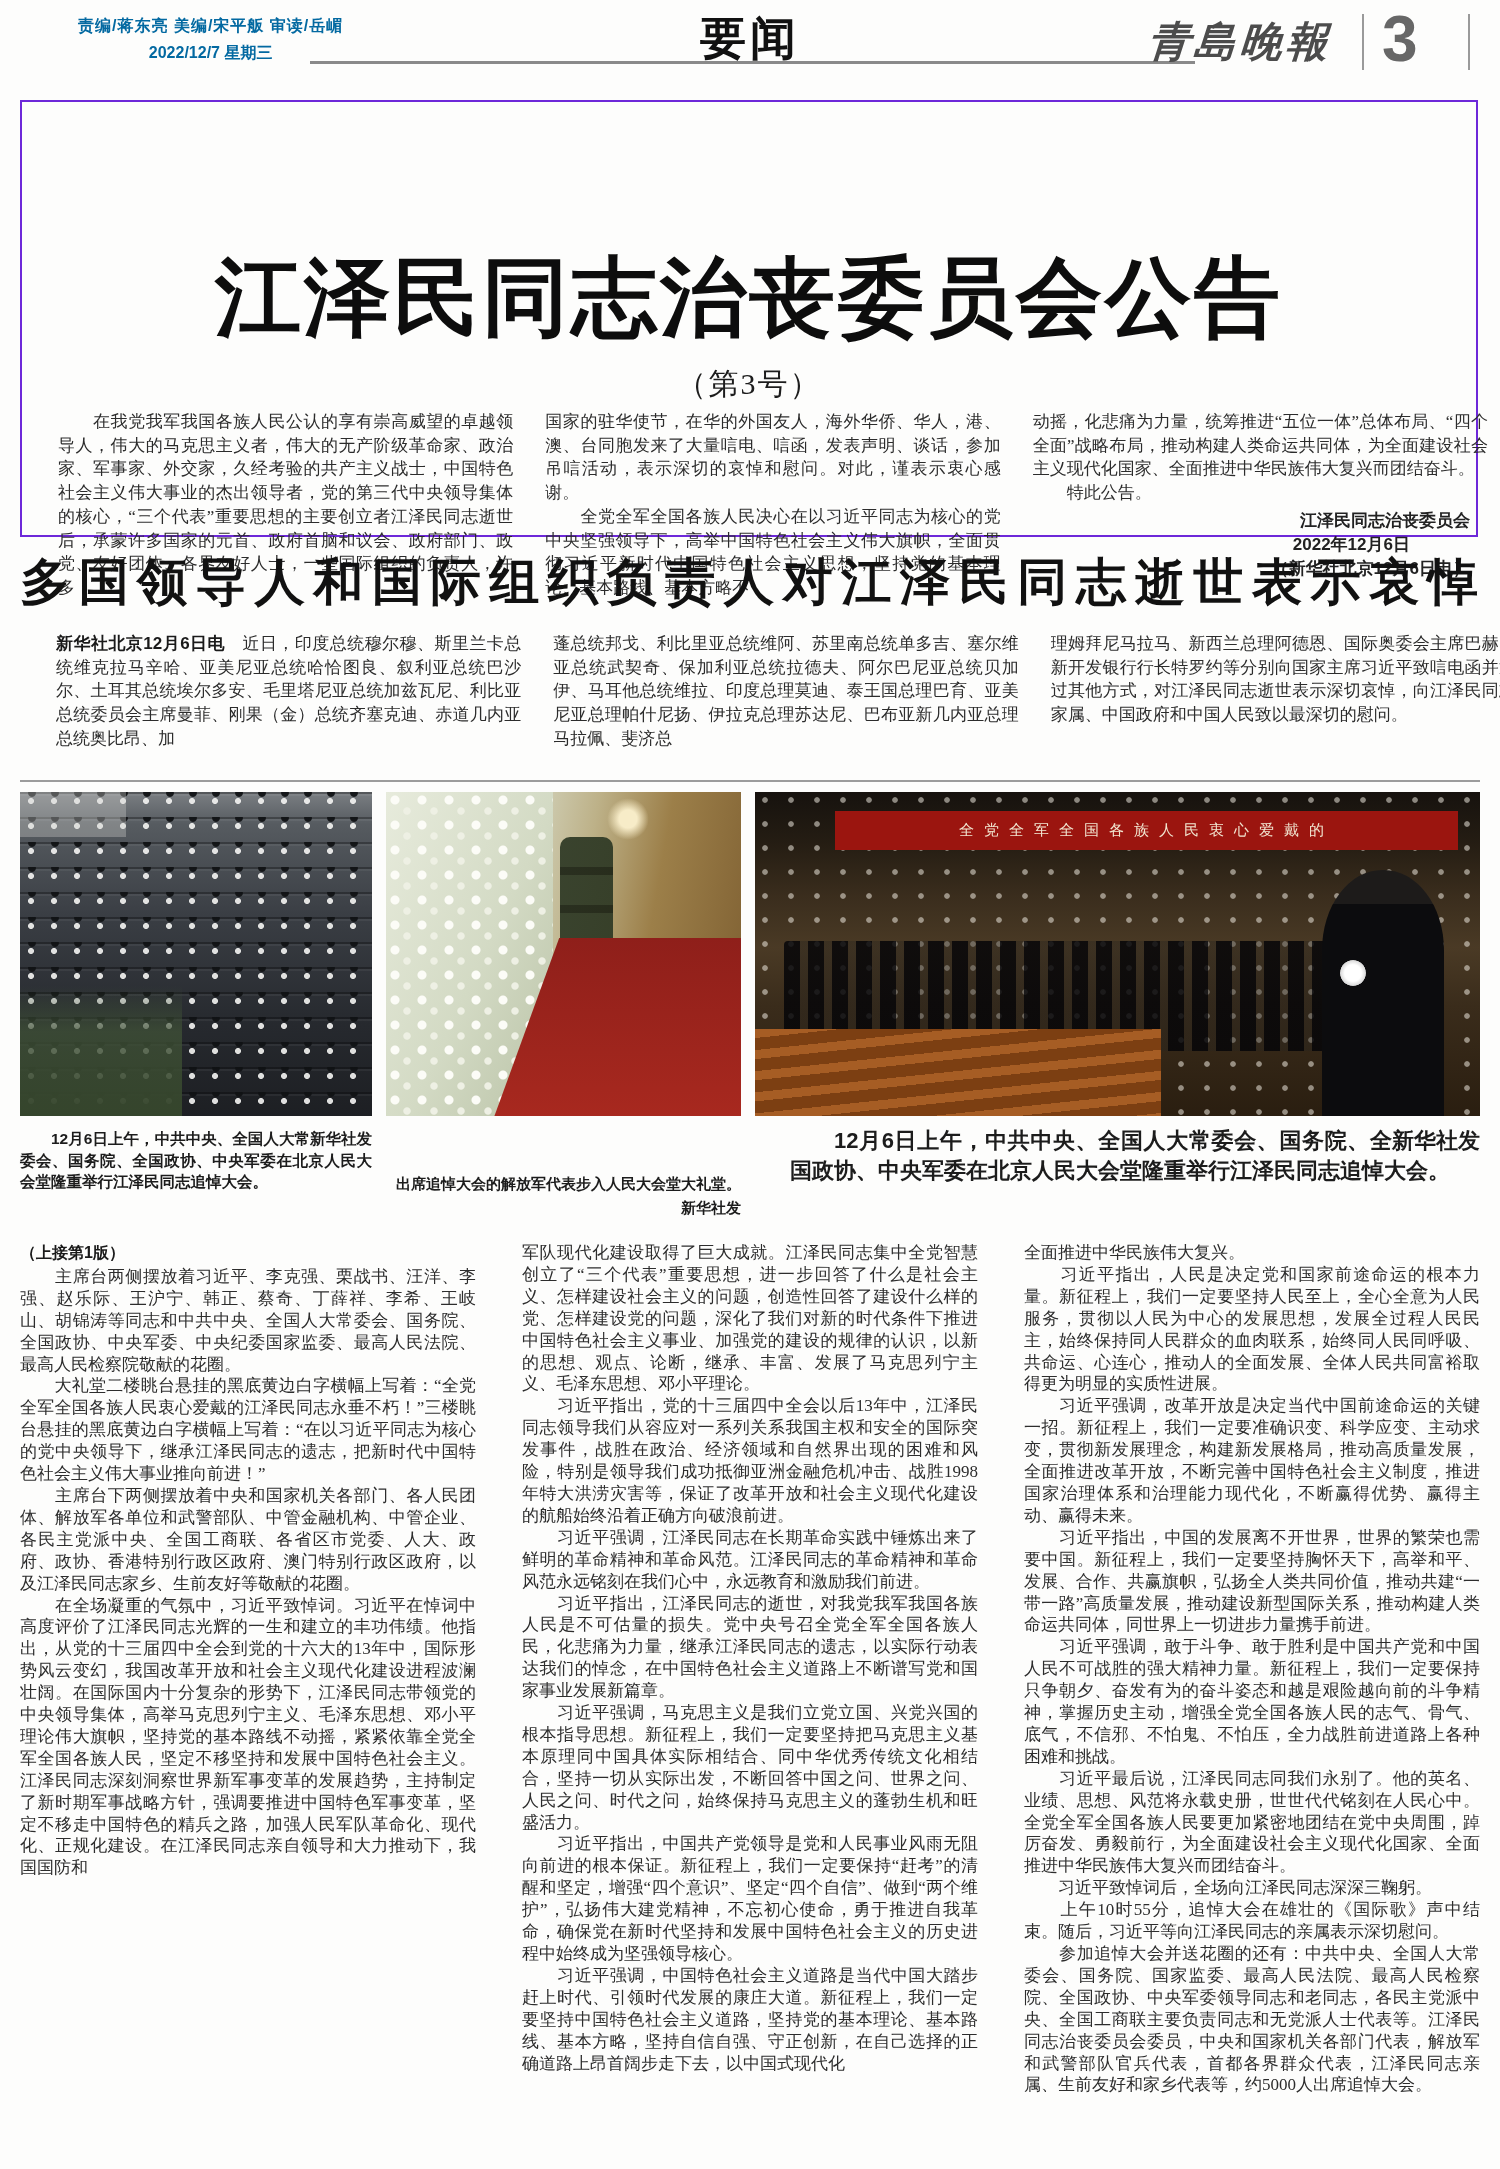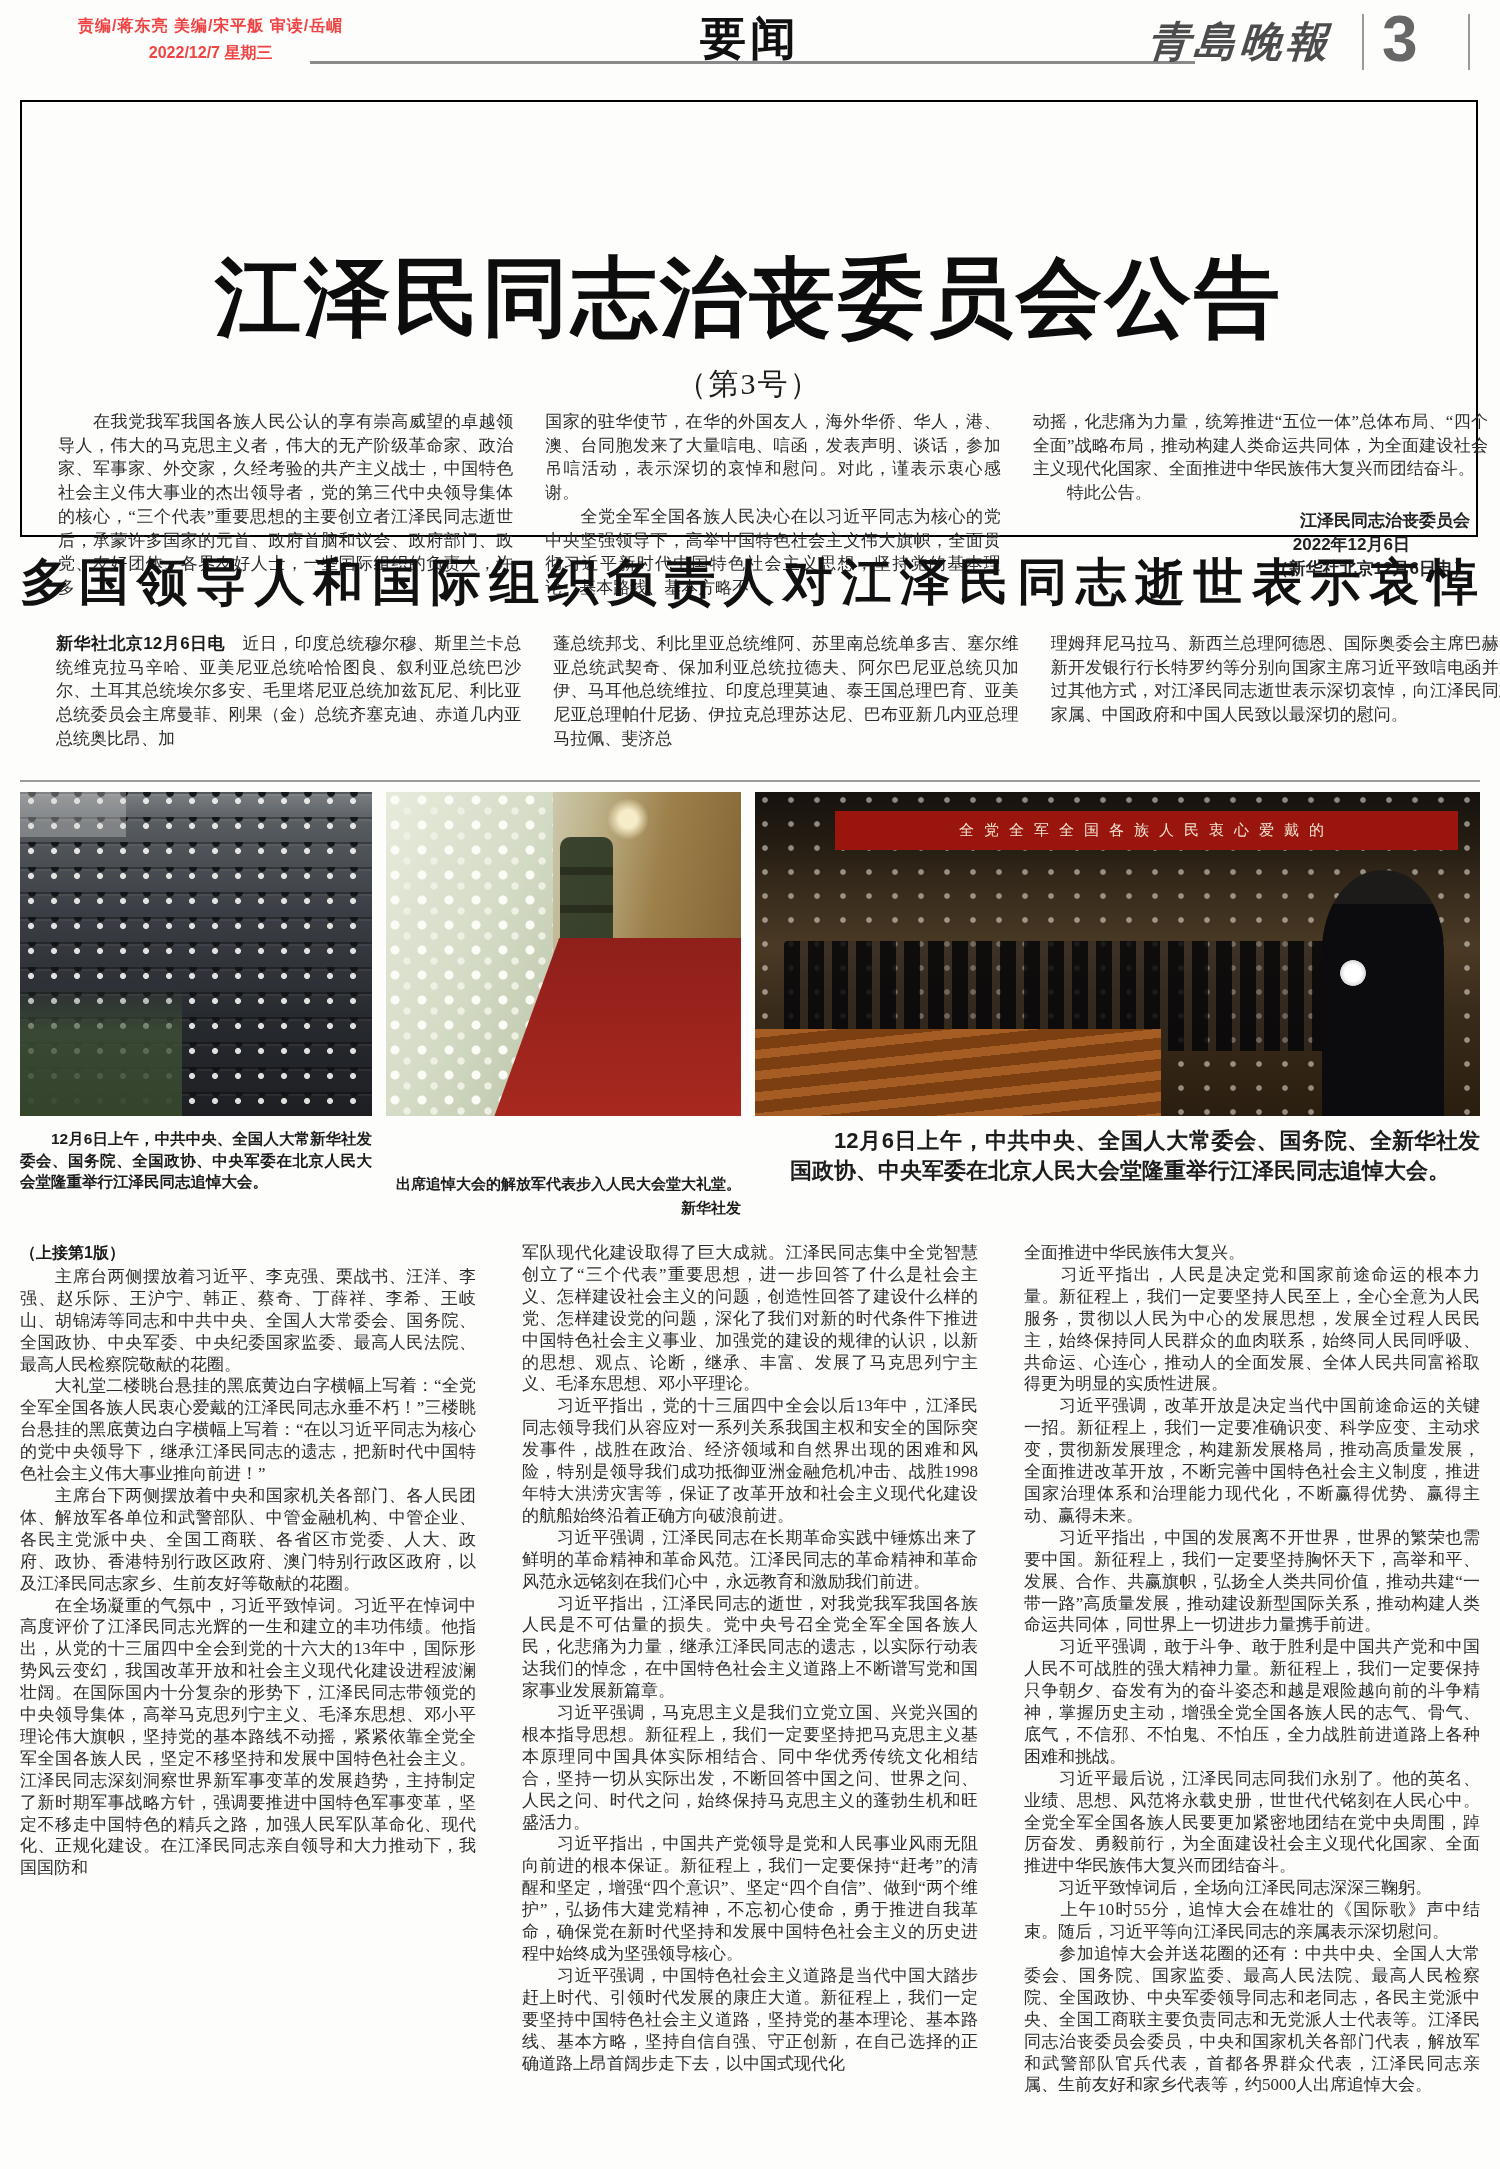"责编/蒋东亮 美编/宋平舨 审读/岳嵋" .m-left { color: #ef4444 -> #0369a1 }
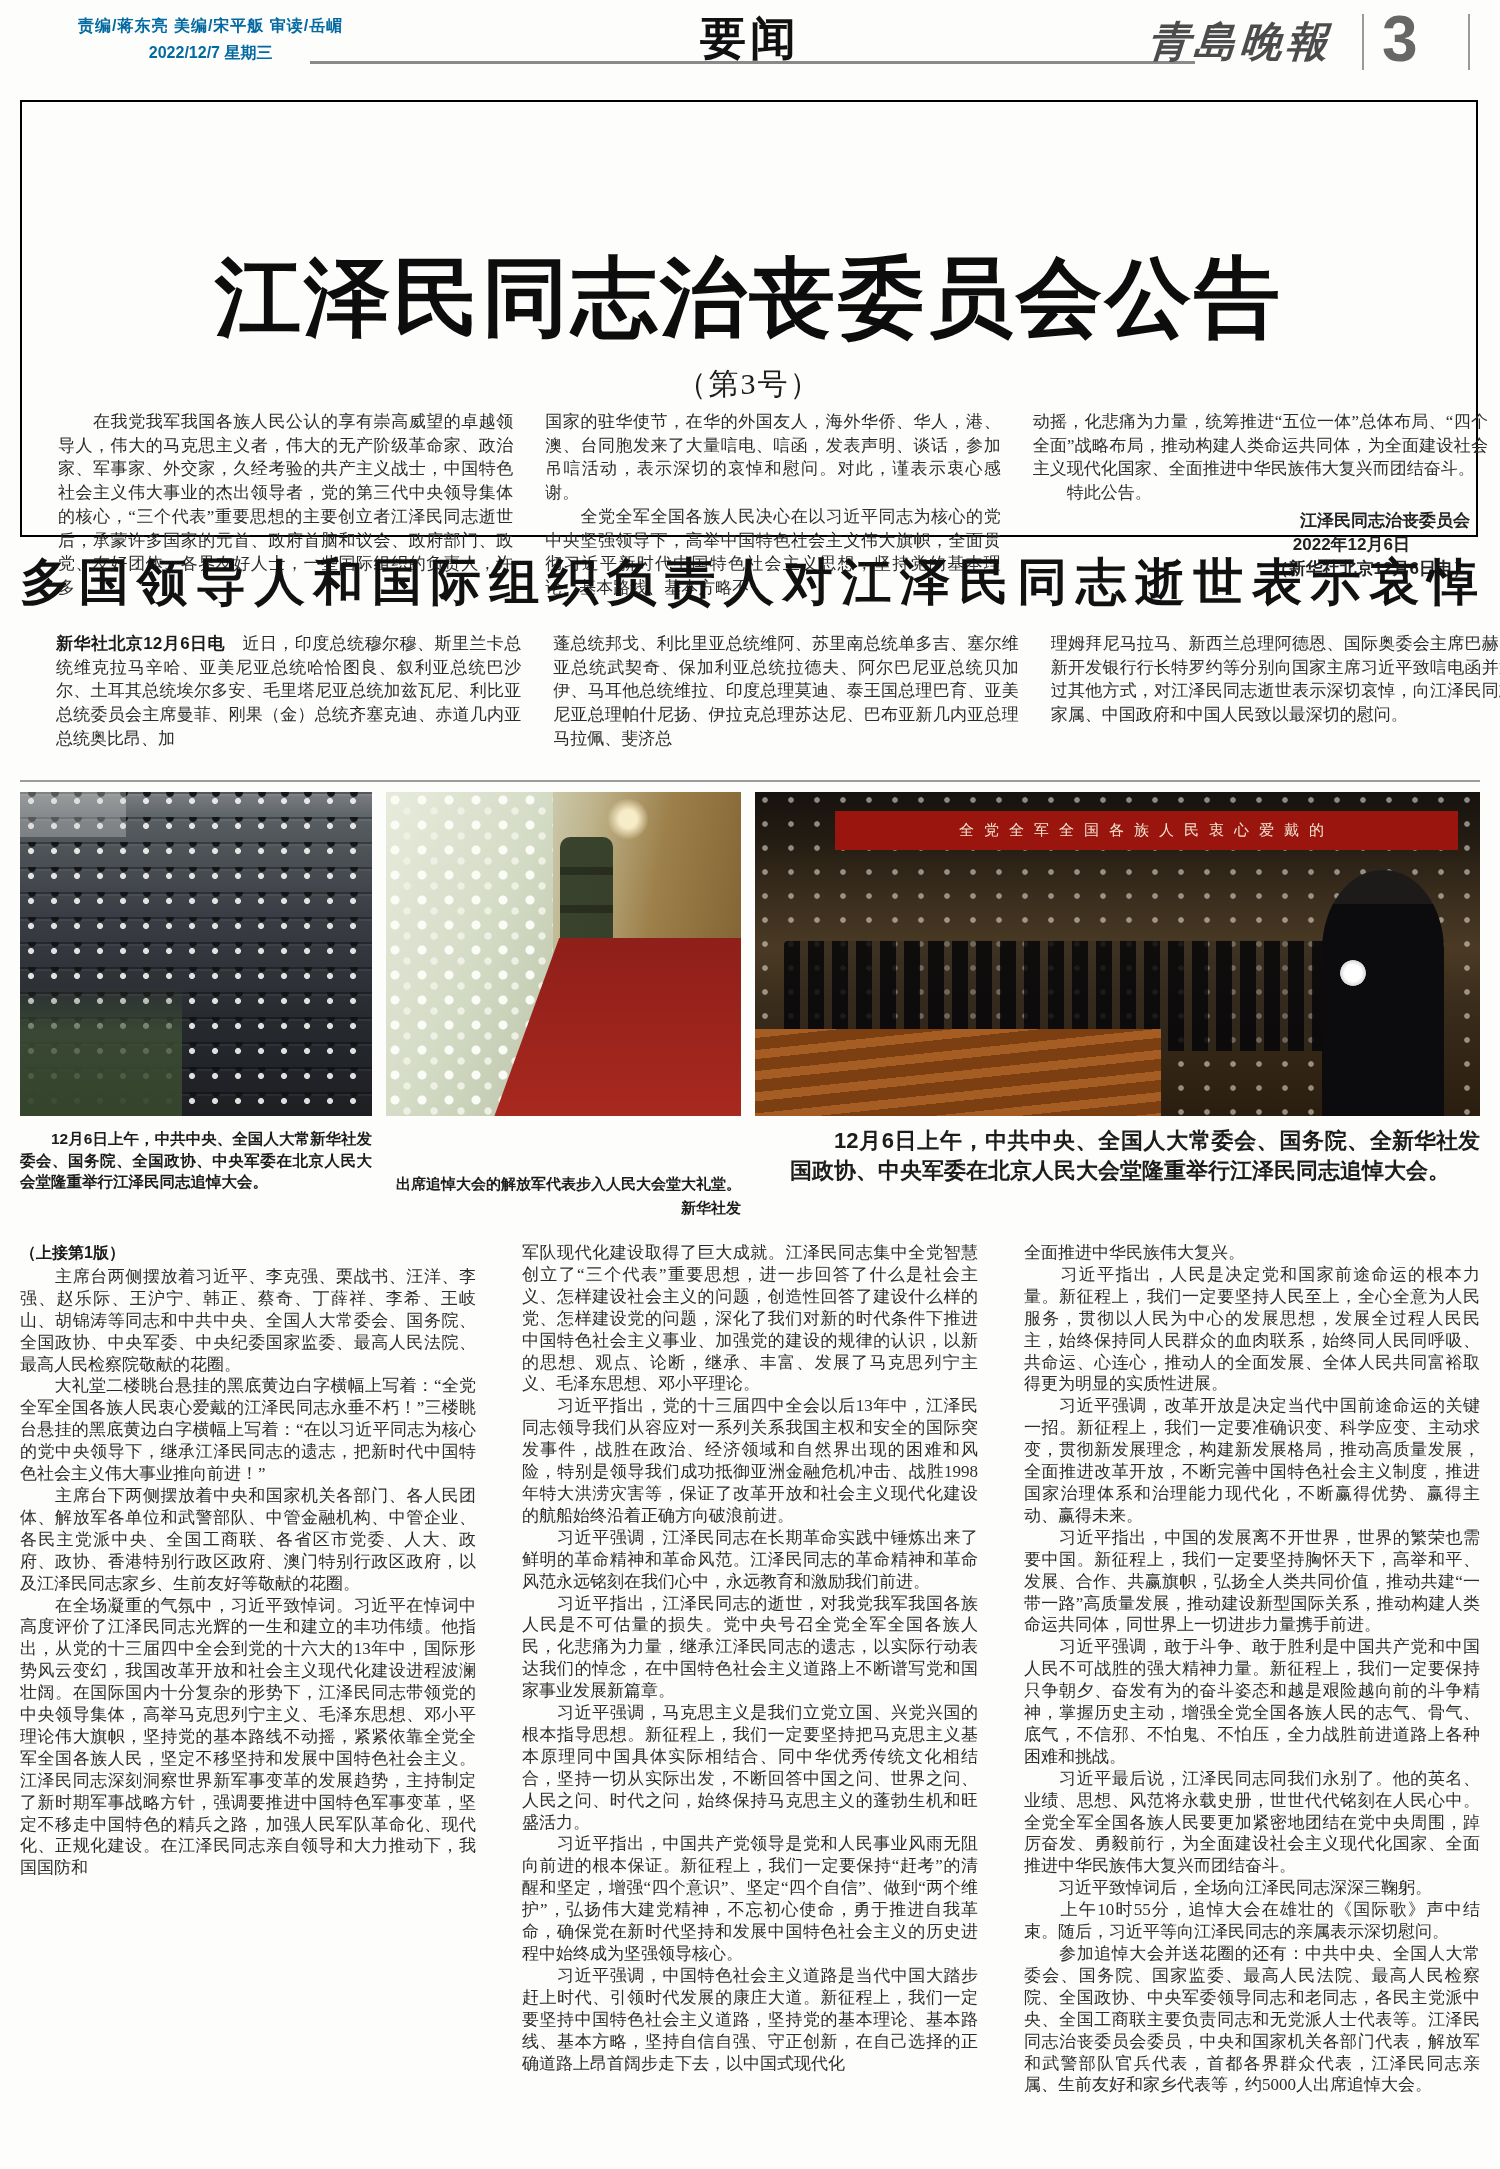"江泽民同志治丧委员会公告" .box { border: 2px solid #000000 -> 2px solid #6d28d9 }
